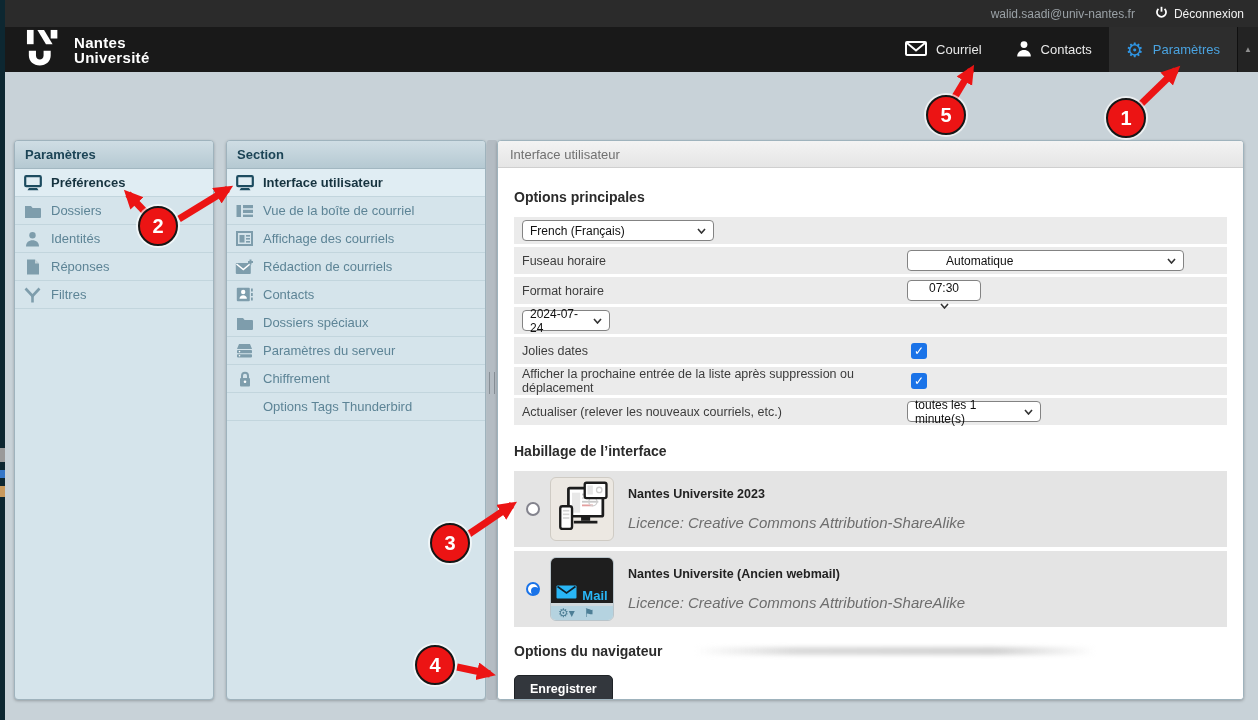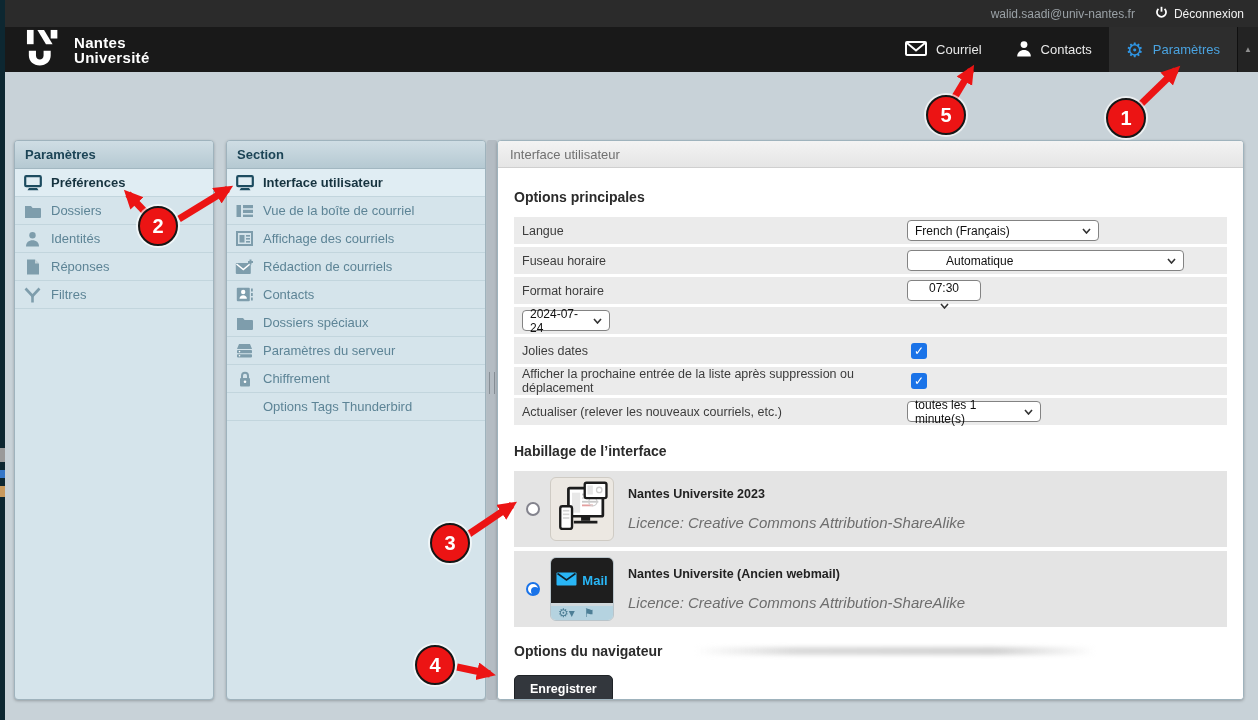"Langue" span.form-label { html: <span>Langue</span> -> none }
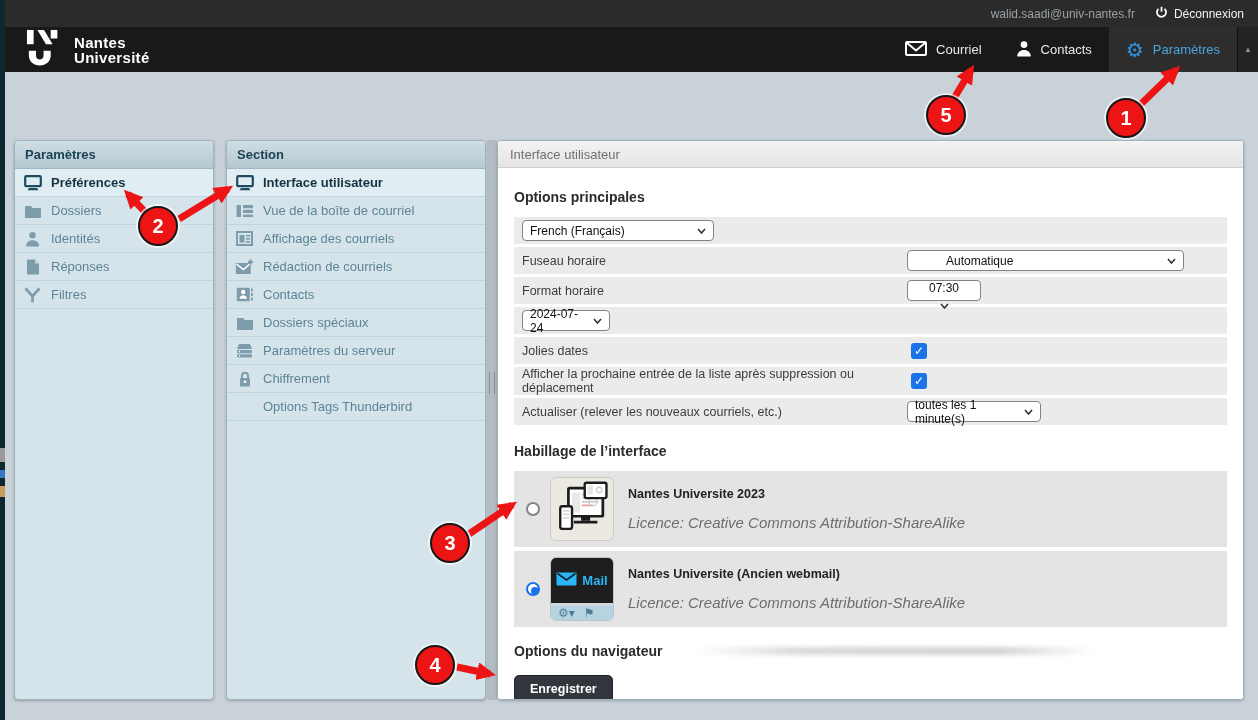"Mail" .thumb-classic .tc-top { align-items: center -> flex-end }
